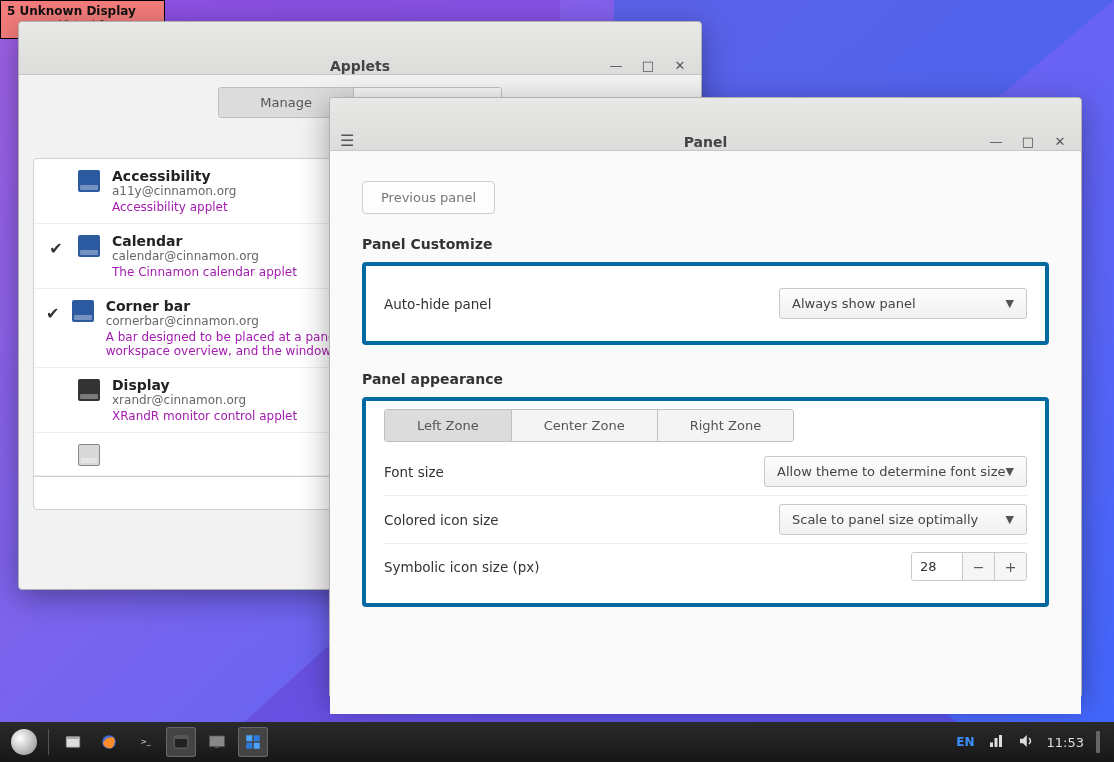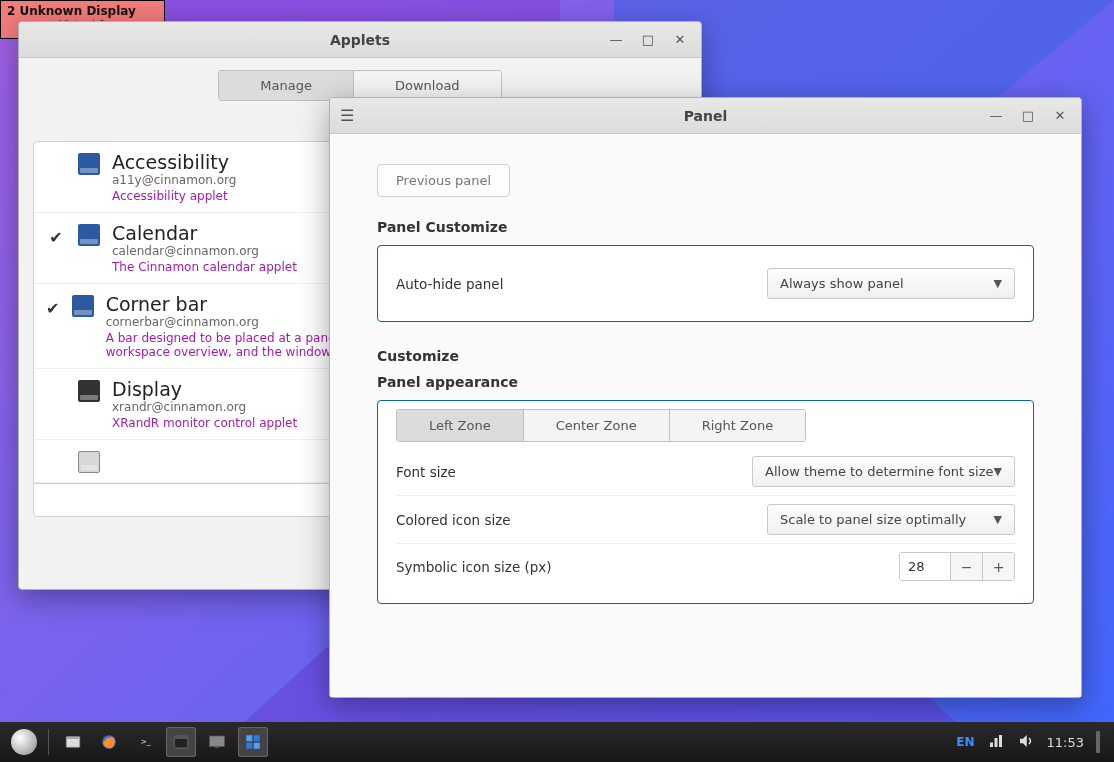"2 Unknown Display" div.line1 { text: 2 -> 5 }
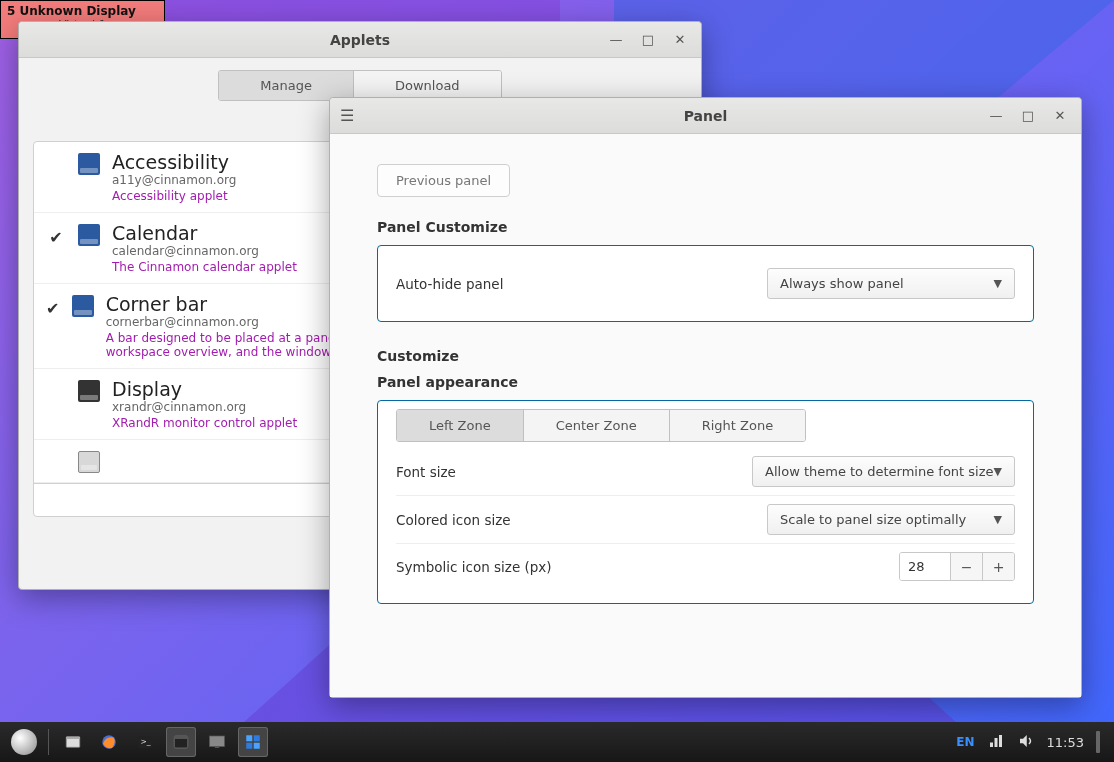"Applets" .titlebar { align-items: center -> flex-end; height: 36px -> 53px }
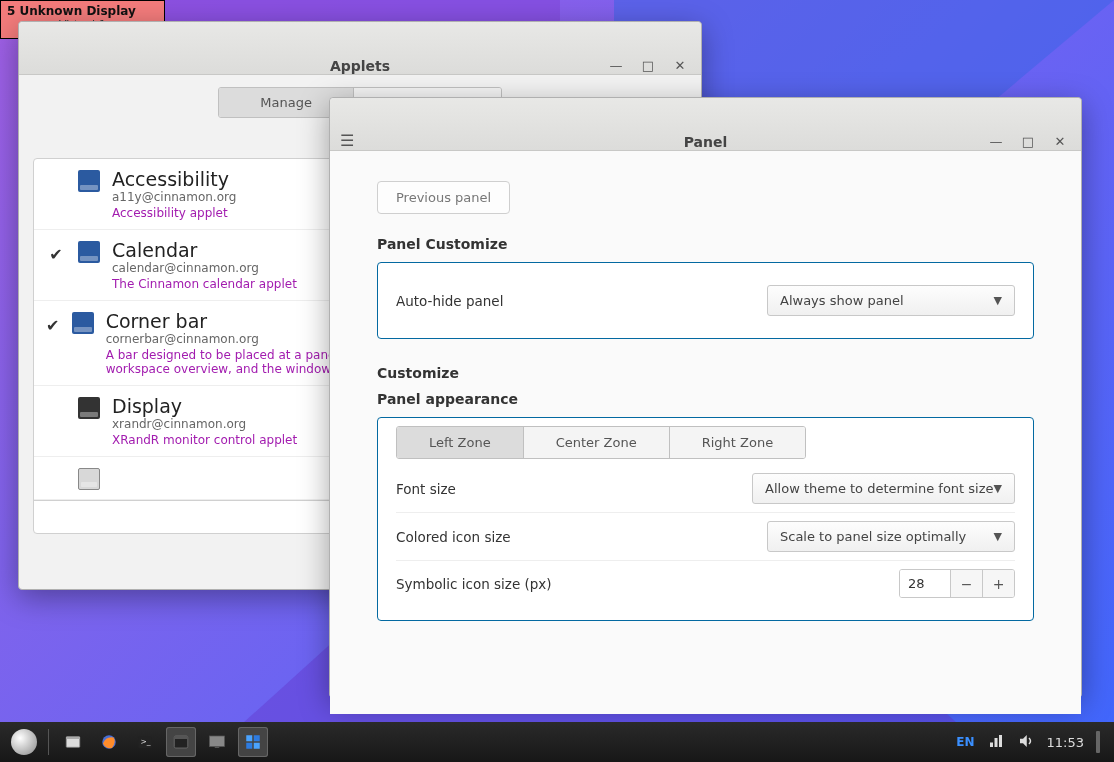"Accessibility" .applet-txt .name { font-size: 19px -> 14px; font-weight: normal -> bold }
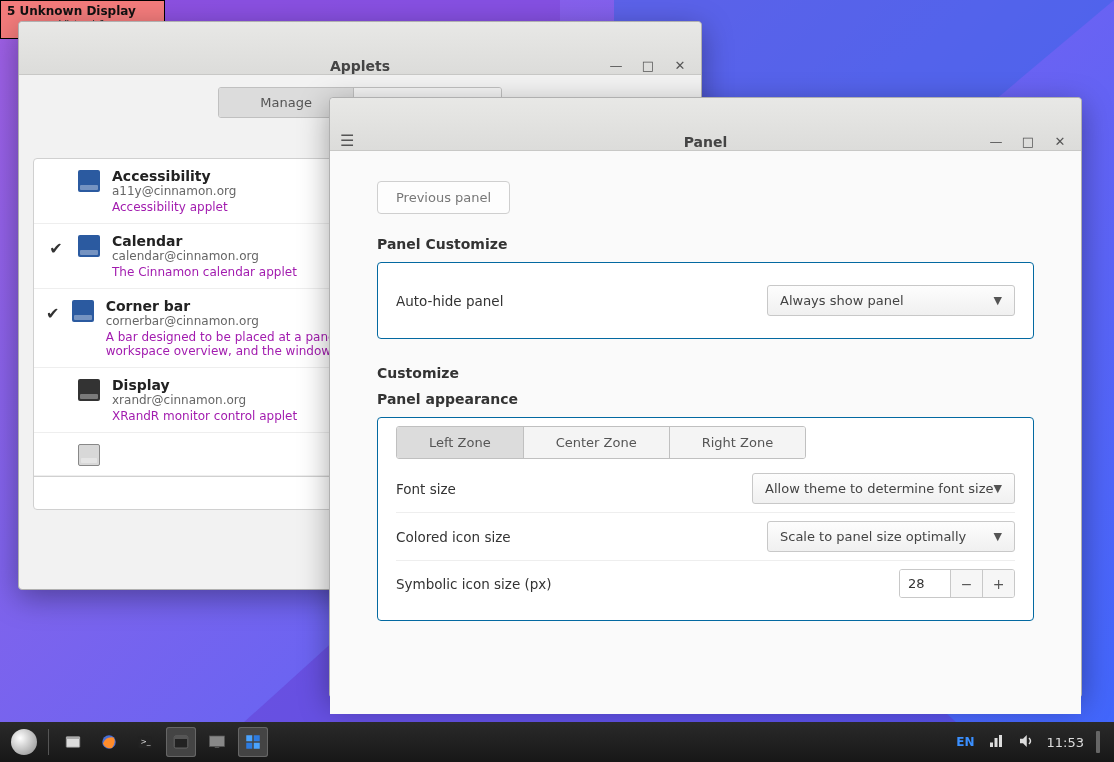"Previous panel" .panel-scroll { padding: 30px 47px 20px -> 30px 32px 20px }
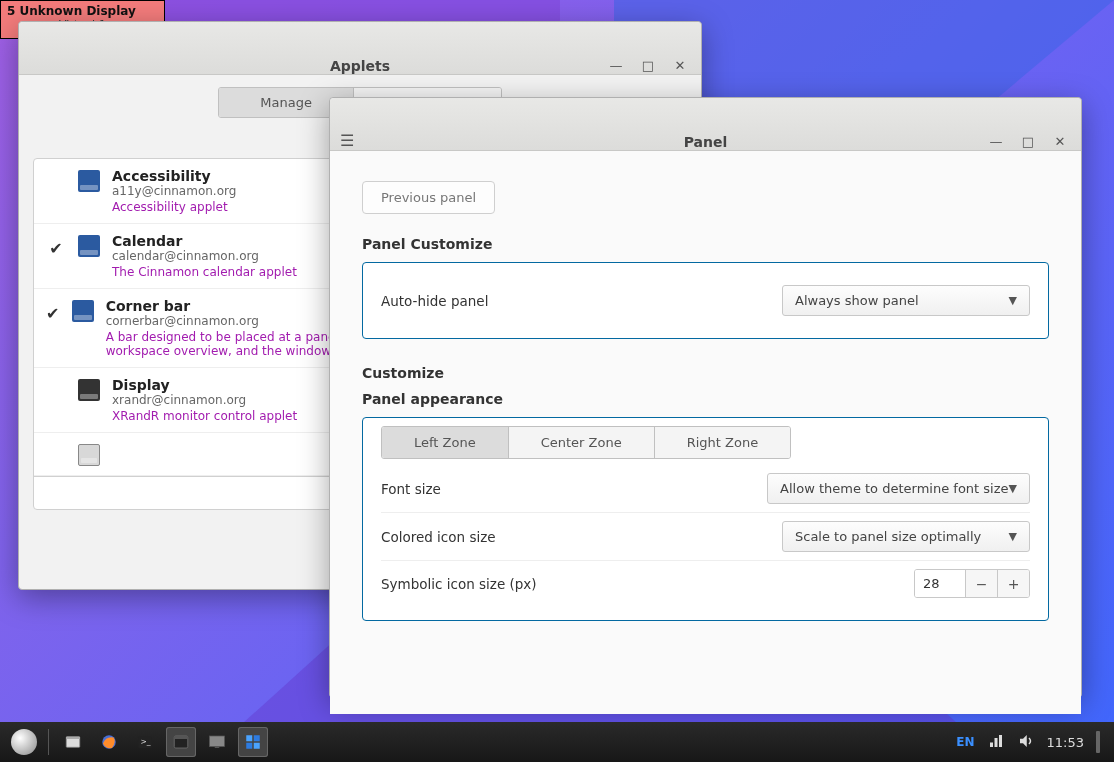"Auto-hide panel" .card { border: 1px solid #0369a1 -> 4px solid #0369a1 }
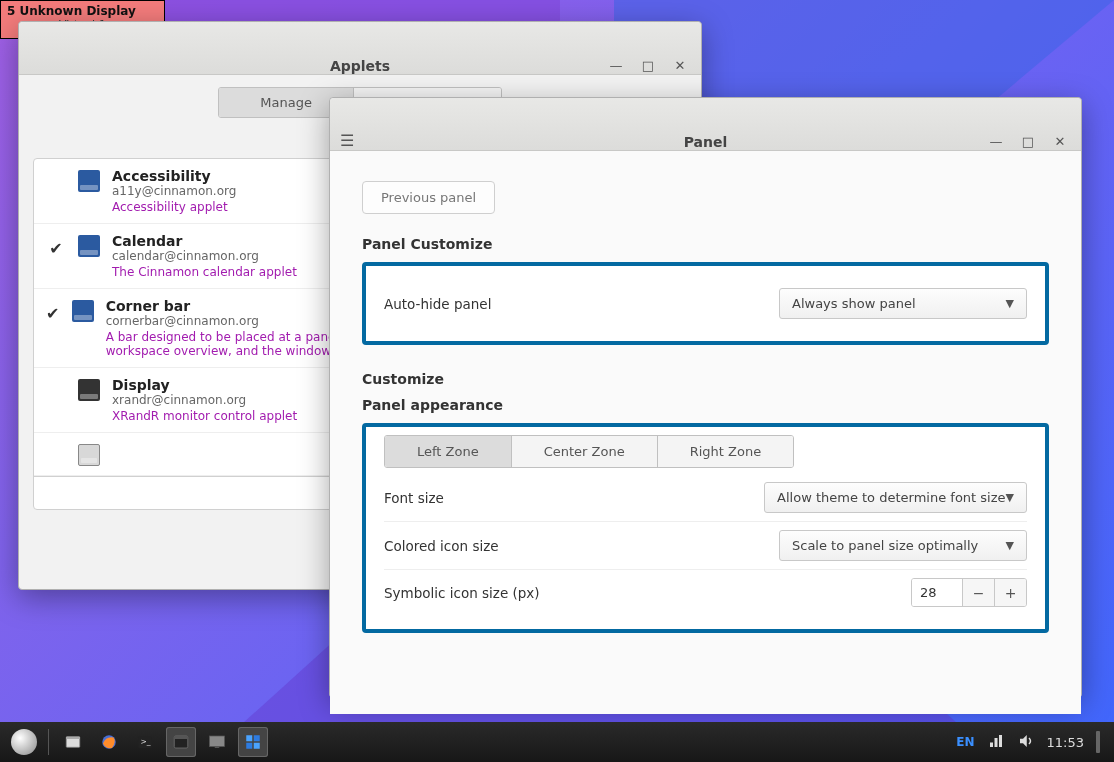"Customize" div.section-head { html: <div>Customize</div> -> none }
